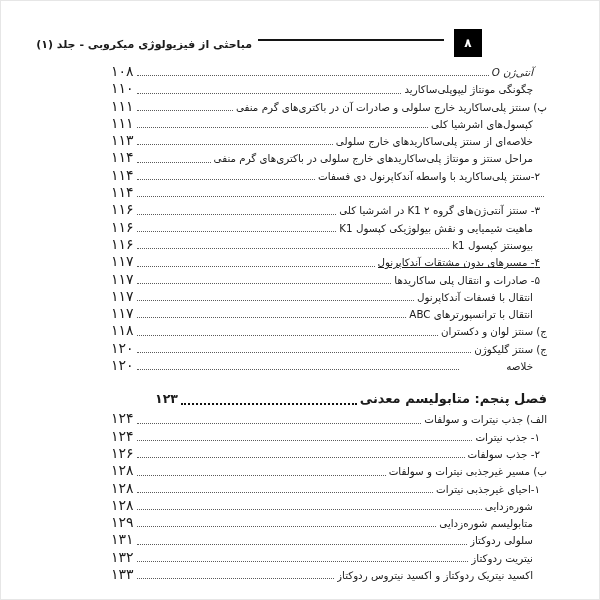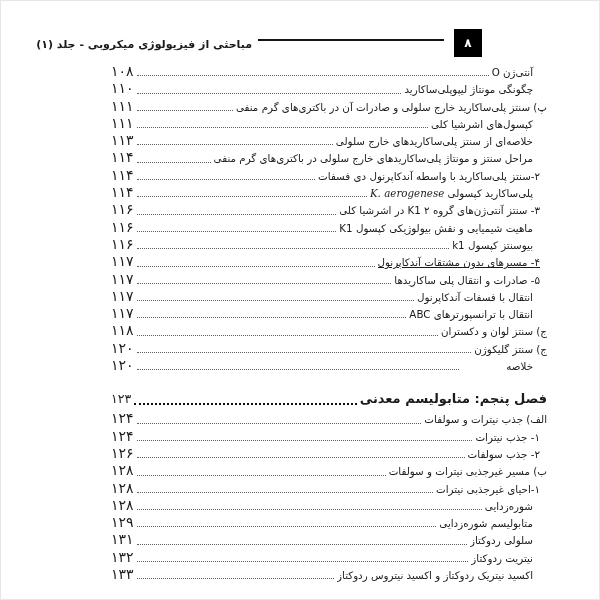"آنتی‌ژن O" span.t { font-style: none -> italic }
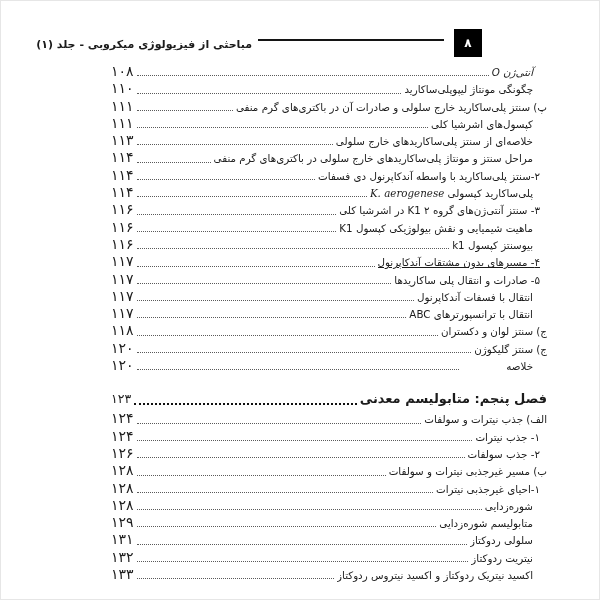"پلی‌ساکارید کپسولی K. aerogenese" span.t { html: <span>پلی‌ساکارید کپسولی <i>K. aerogenese</i></span> -> none }
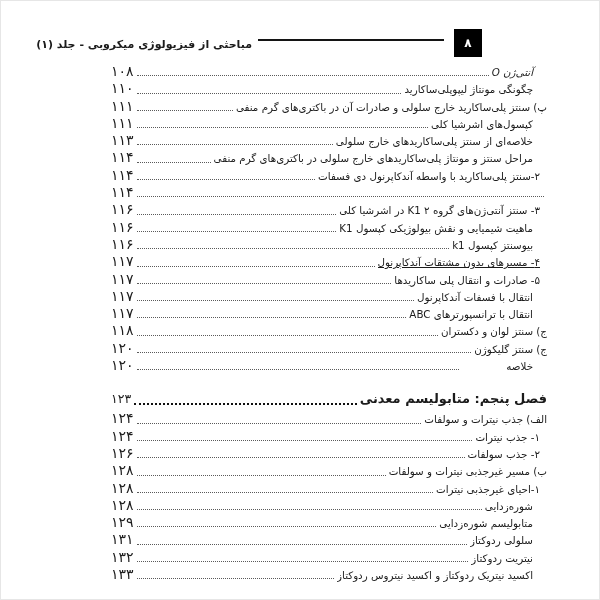"۱۲۳" .row.chapter .num { font-weight: normal -> bold; margin-left: none -> 44px }
